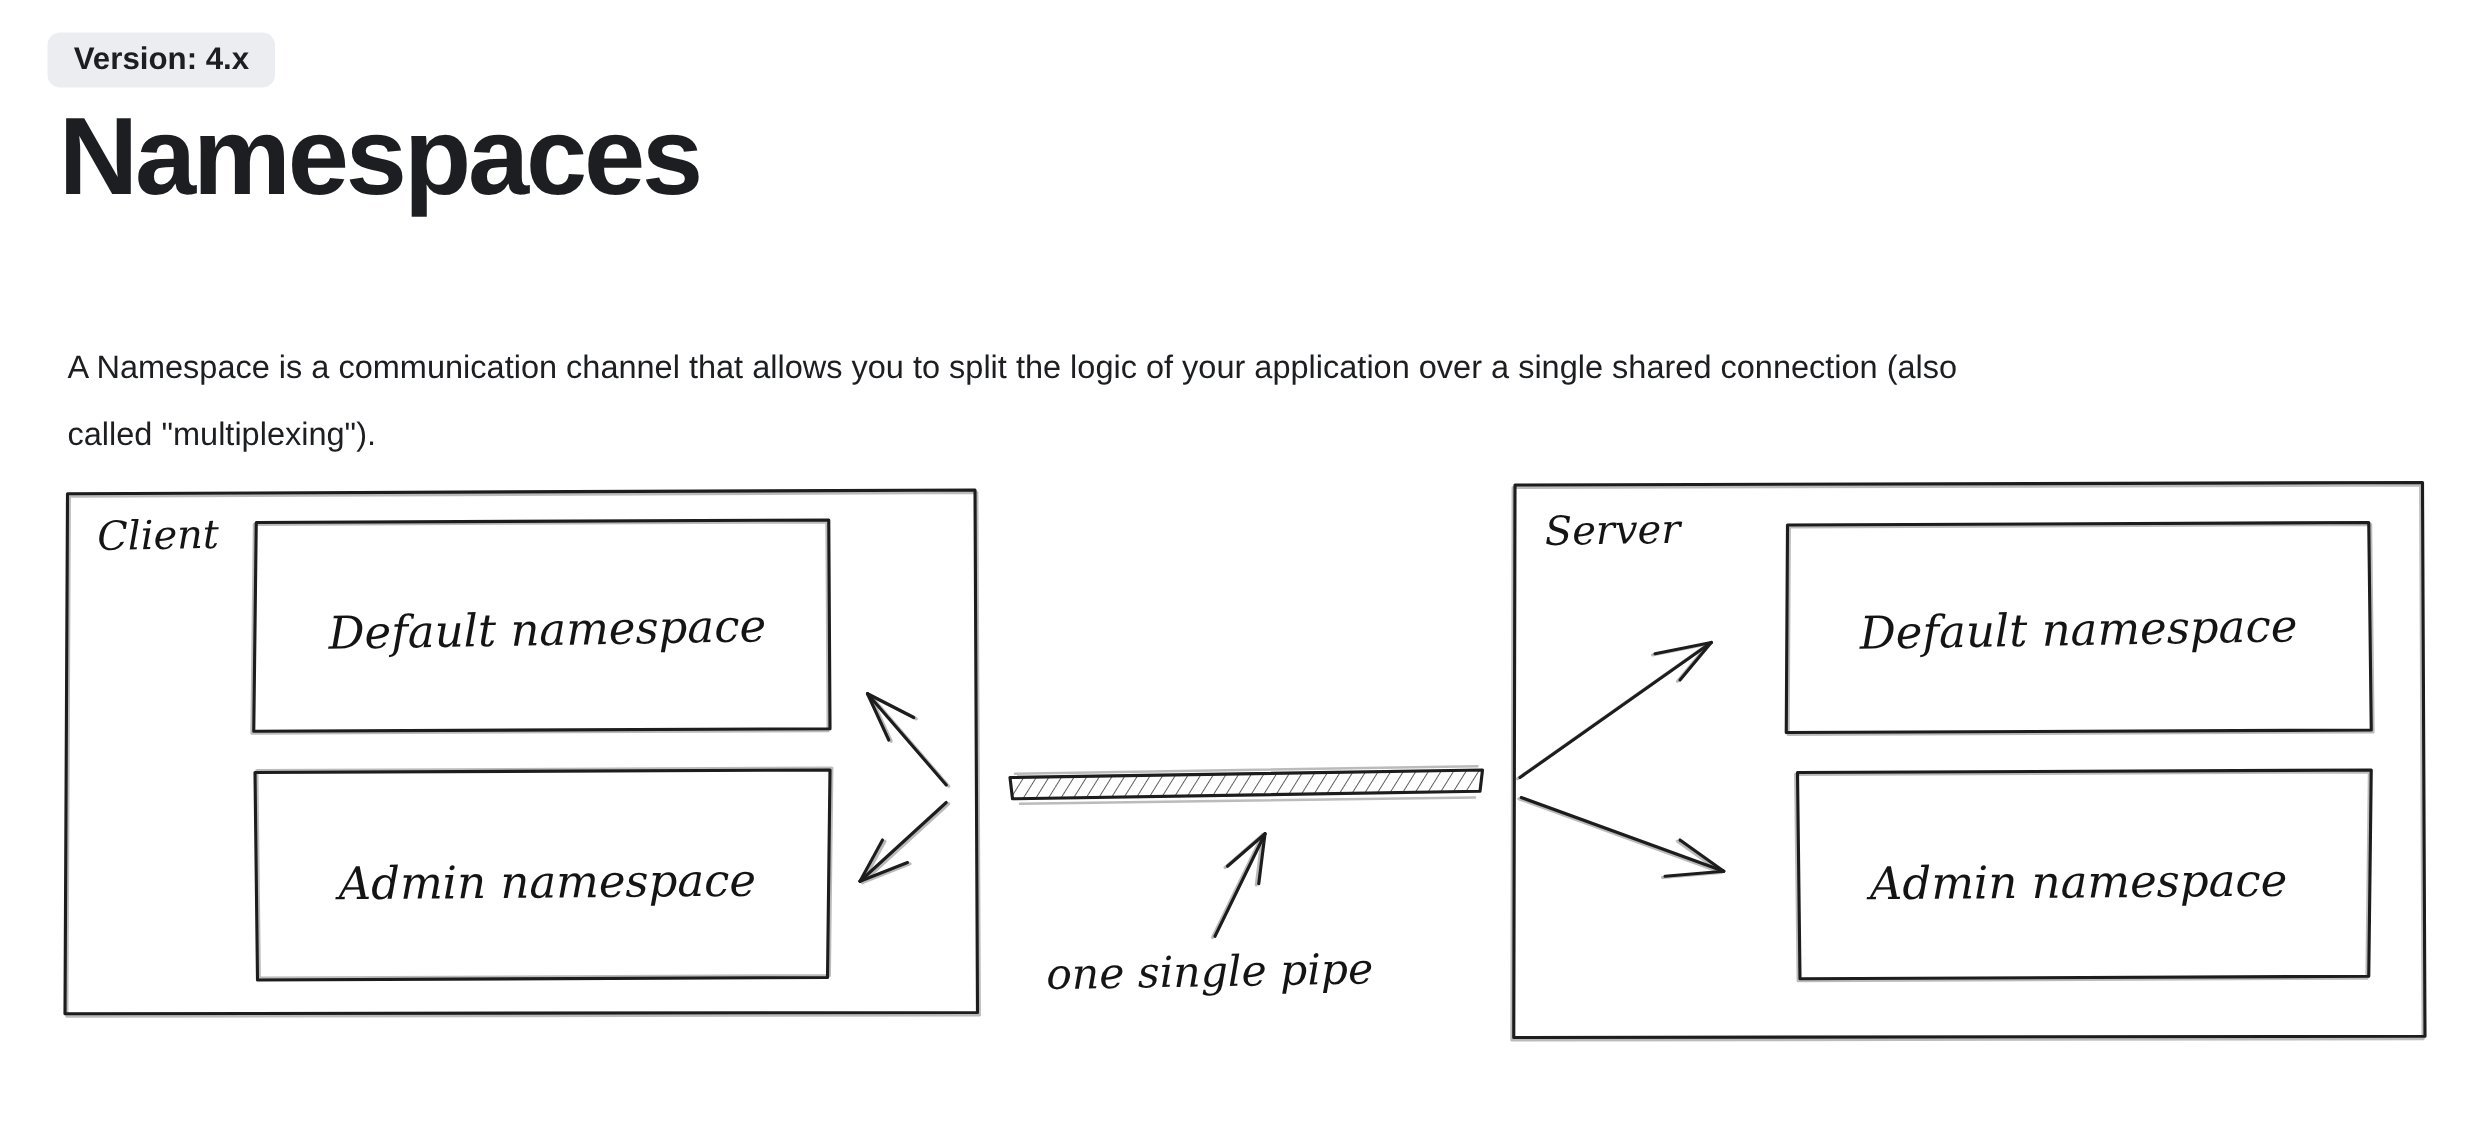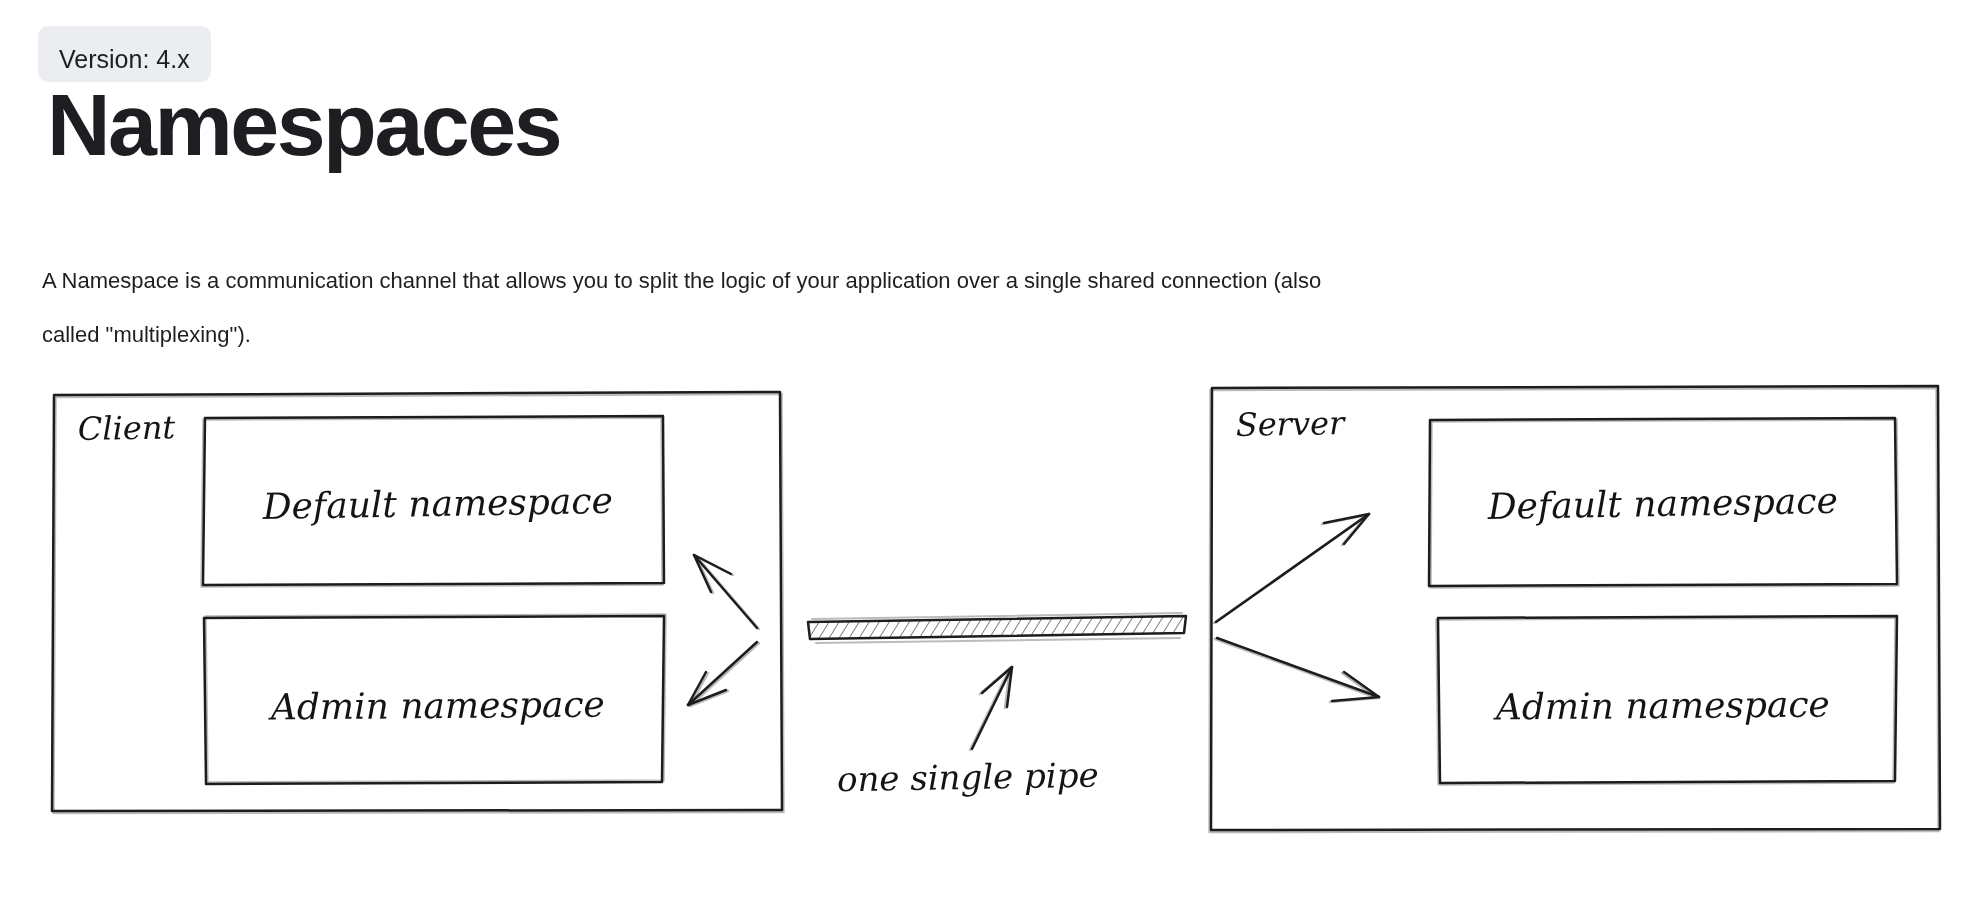"Version: 4.x" .badge { font-weight: 400 -> 700; padding: 21px 21px 10px 21px -> 9px 21px 10px 21px }
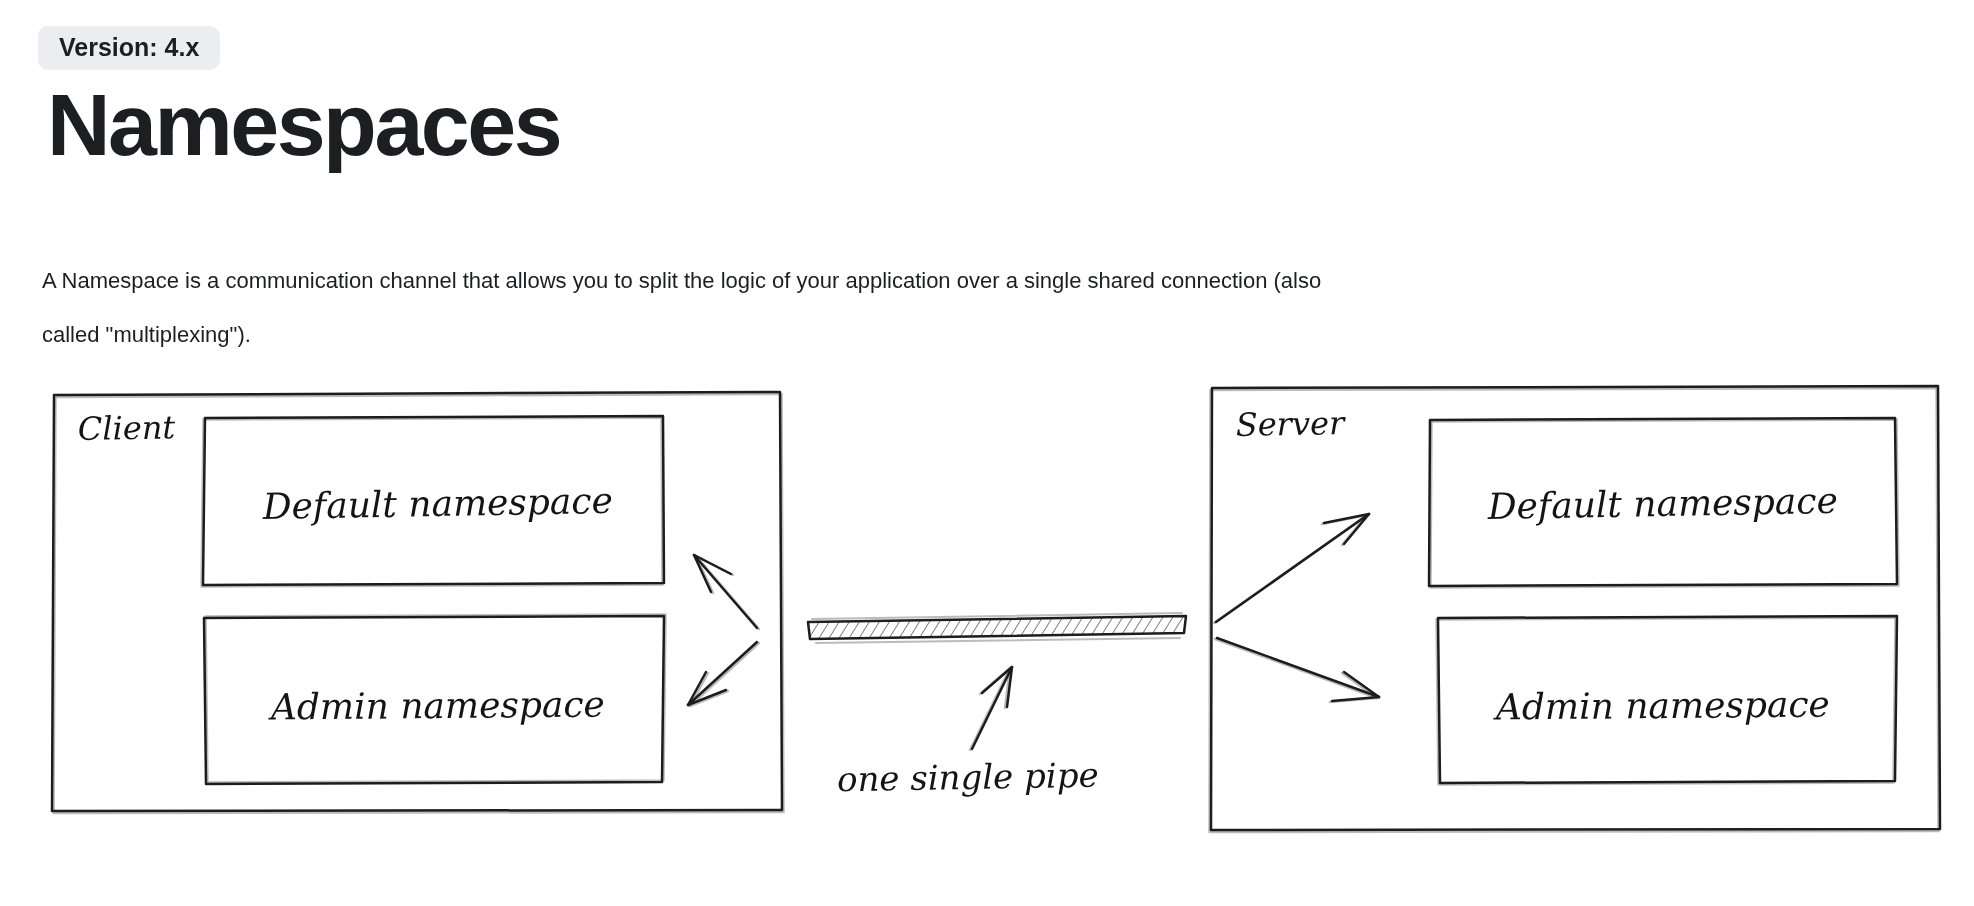"A Namespace is a communication" .intro { font-size: 22px -> 26px; margin: 4px -> 16px }
